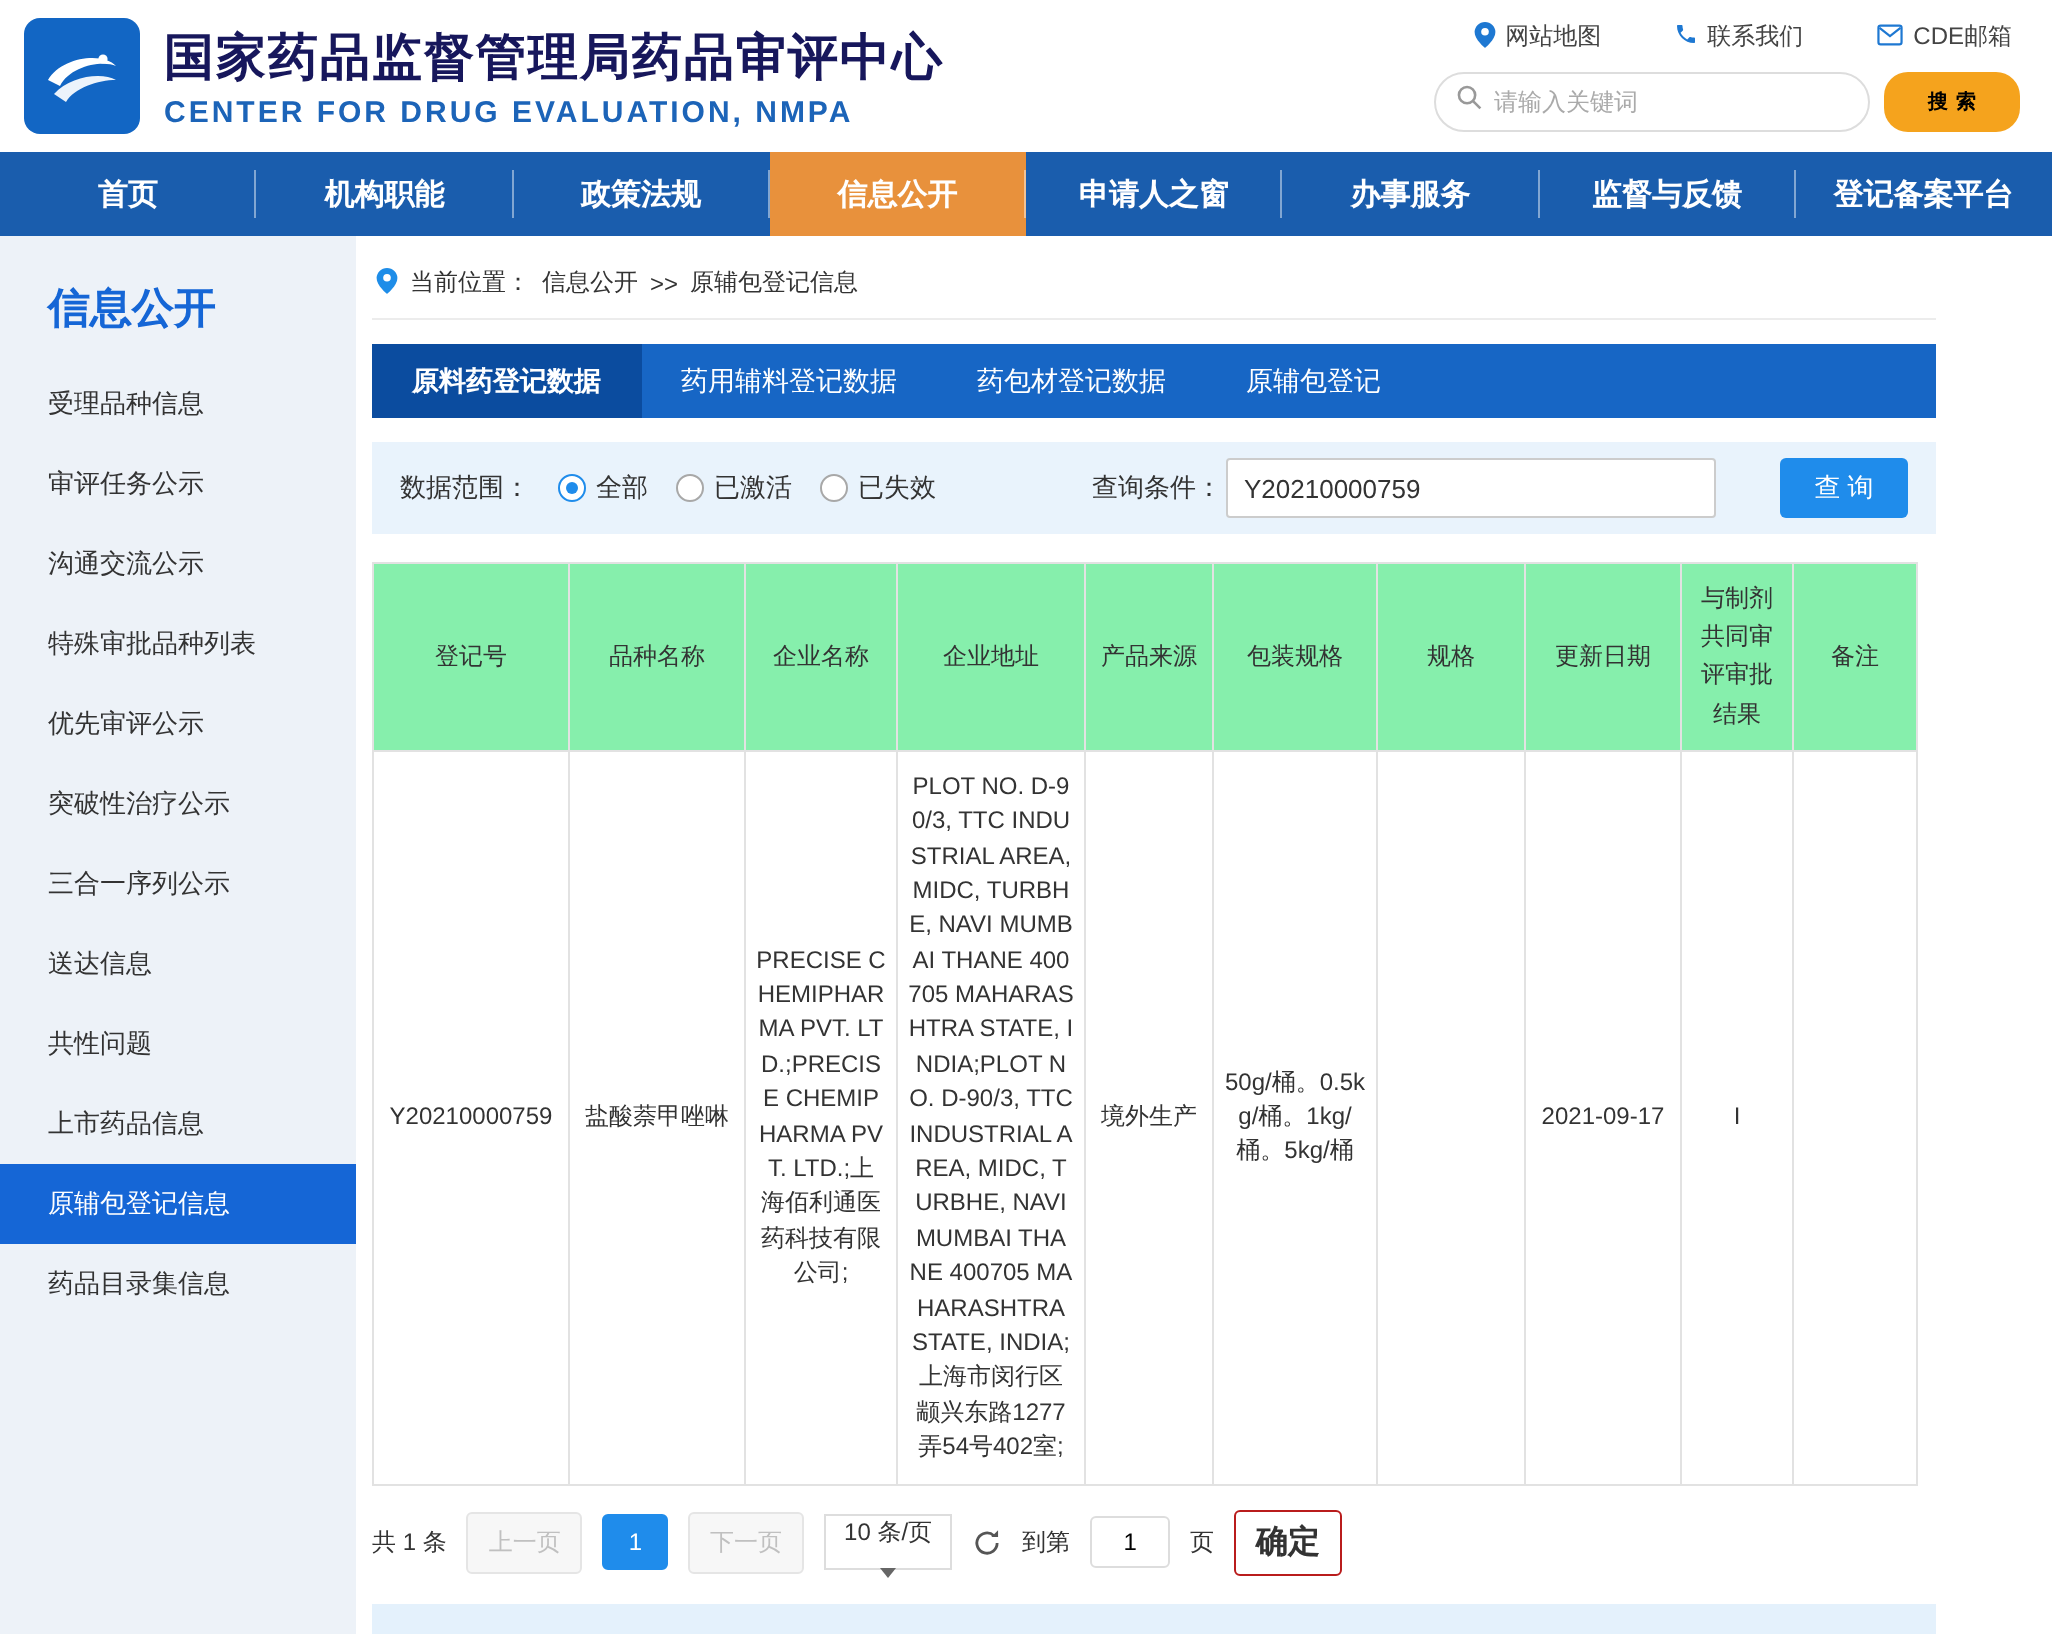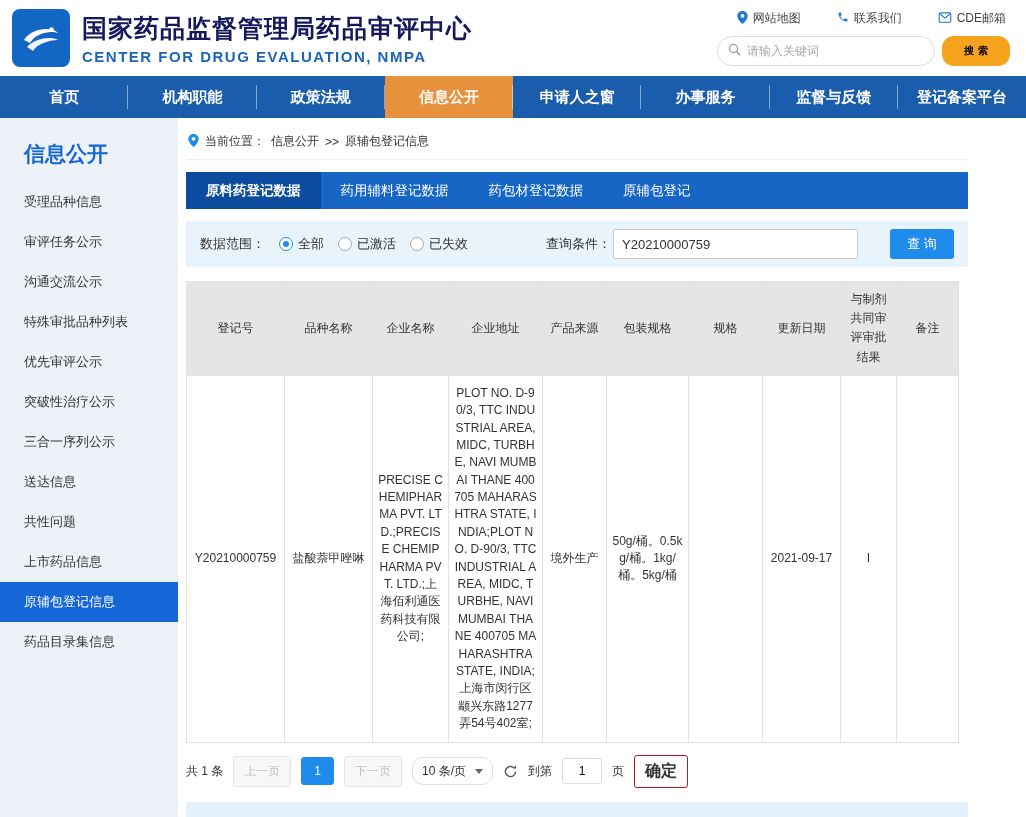"与制剂共同审评审批结果" .data-table th { background: #e5e5e5 -> #86efac }
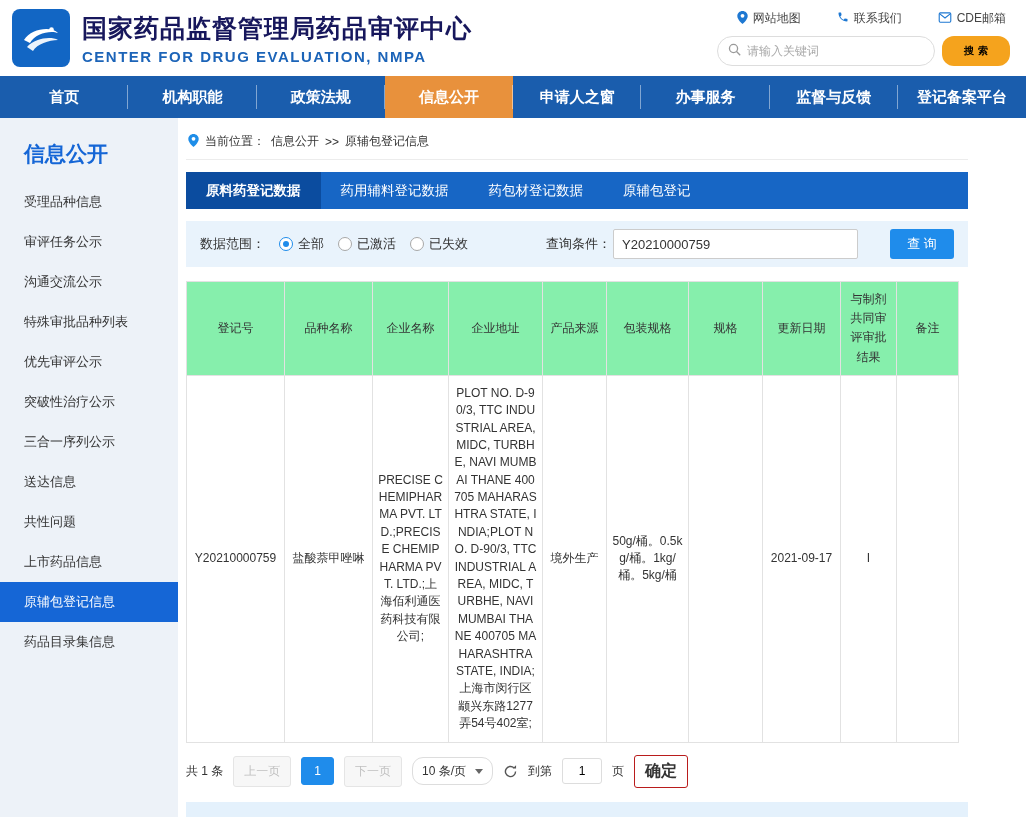"10 条/页" .pg-select { border-radius: 11px -> 0; flex-direction: none -> column }
